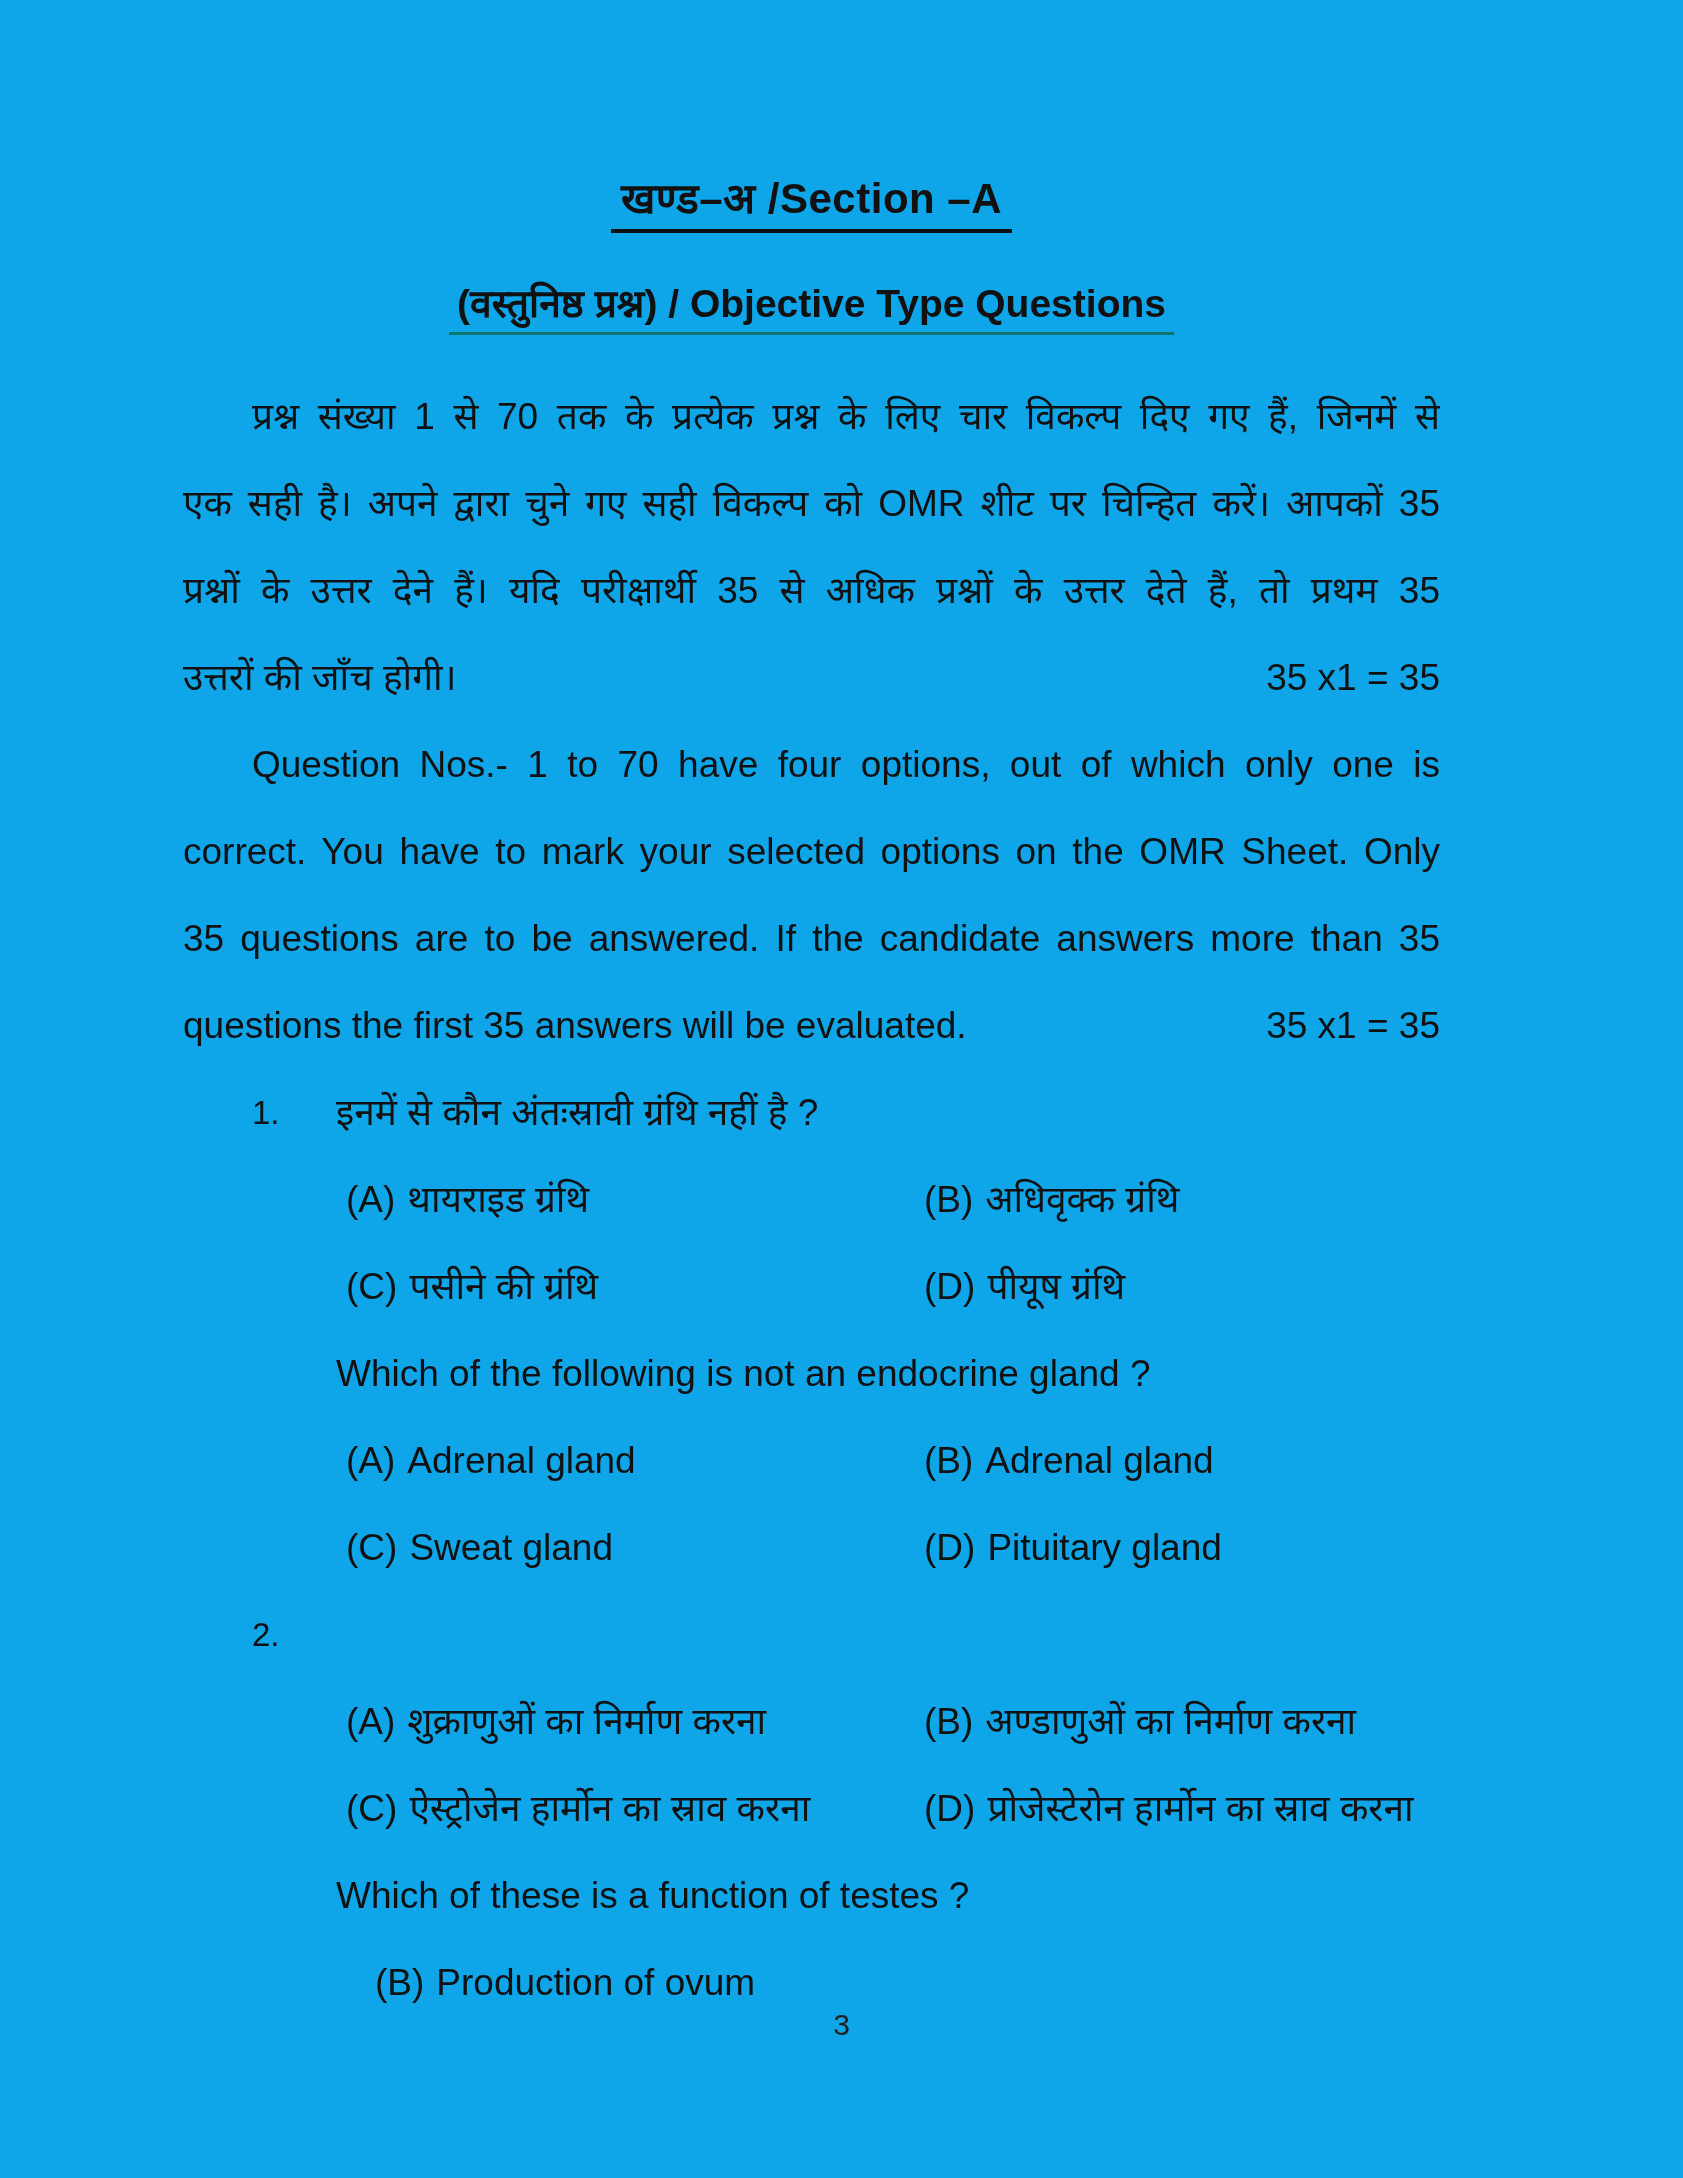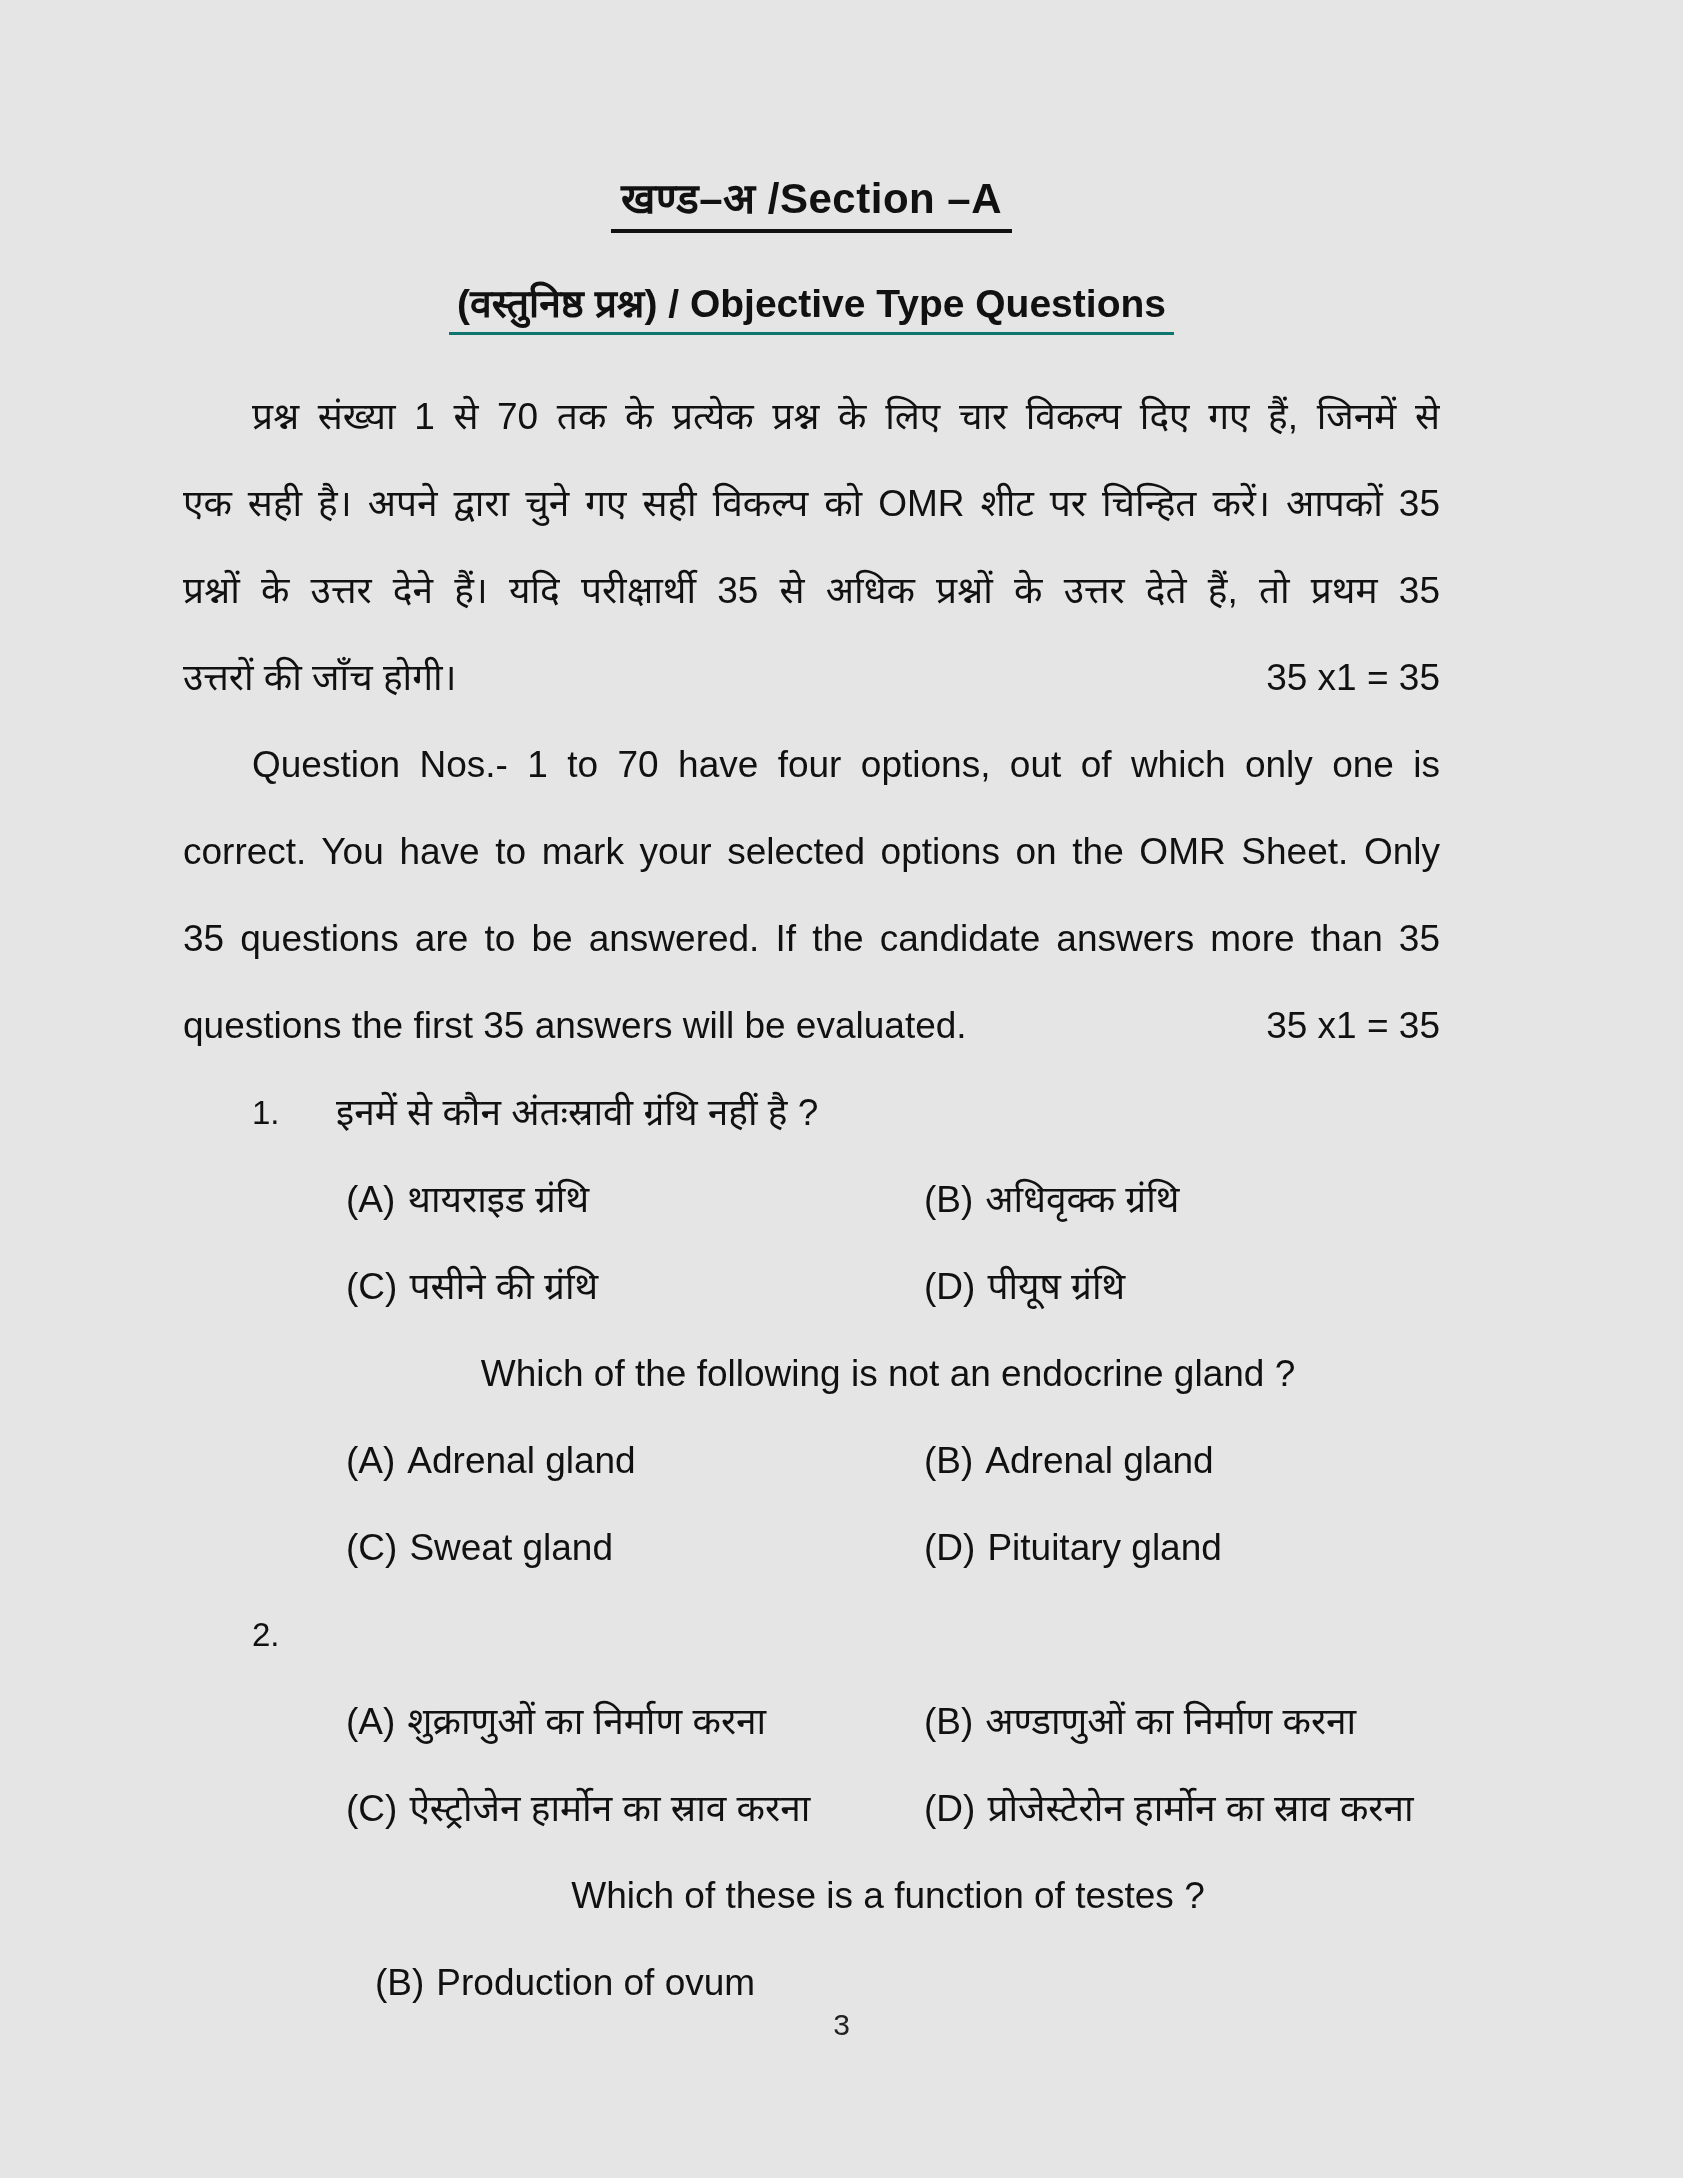"खण्ड–अ /Section –A" .page { background: #e5e5e5 -> #0ea5e9 }
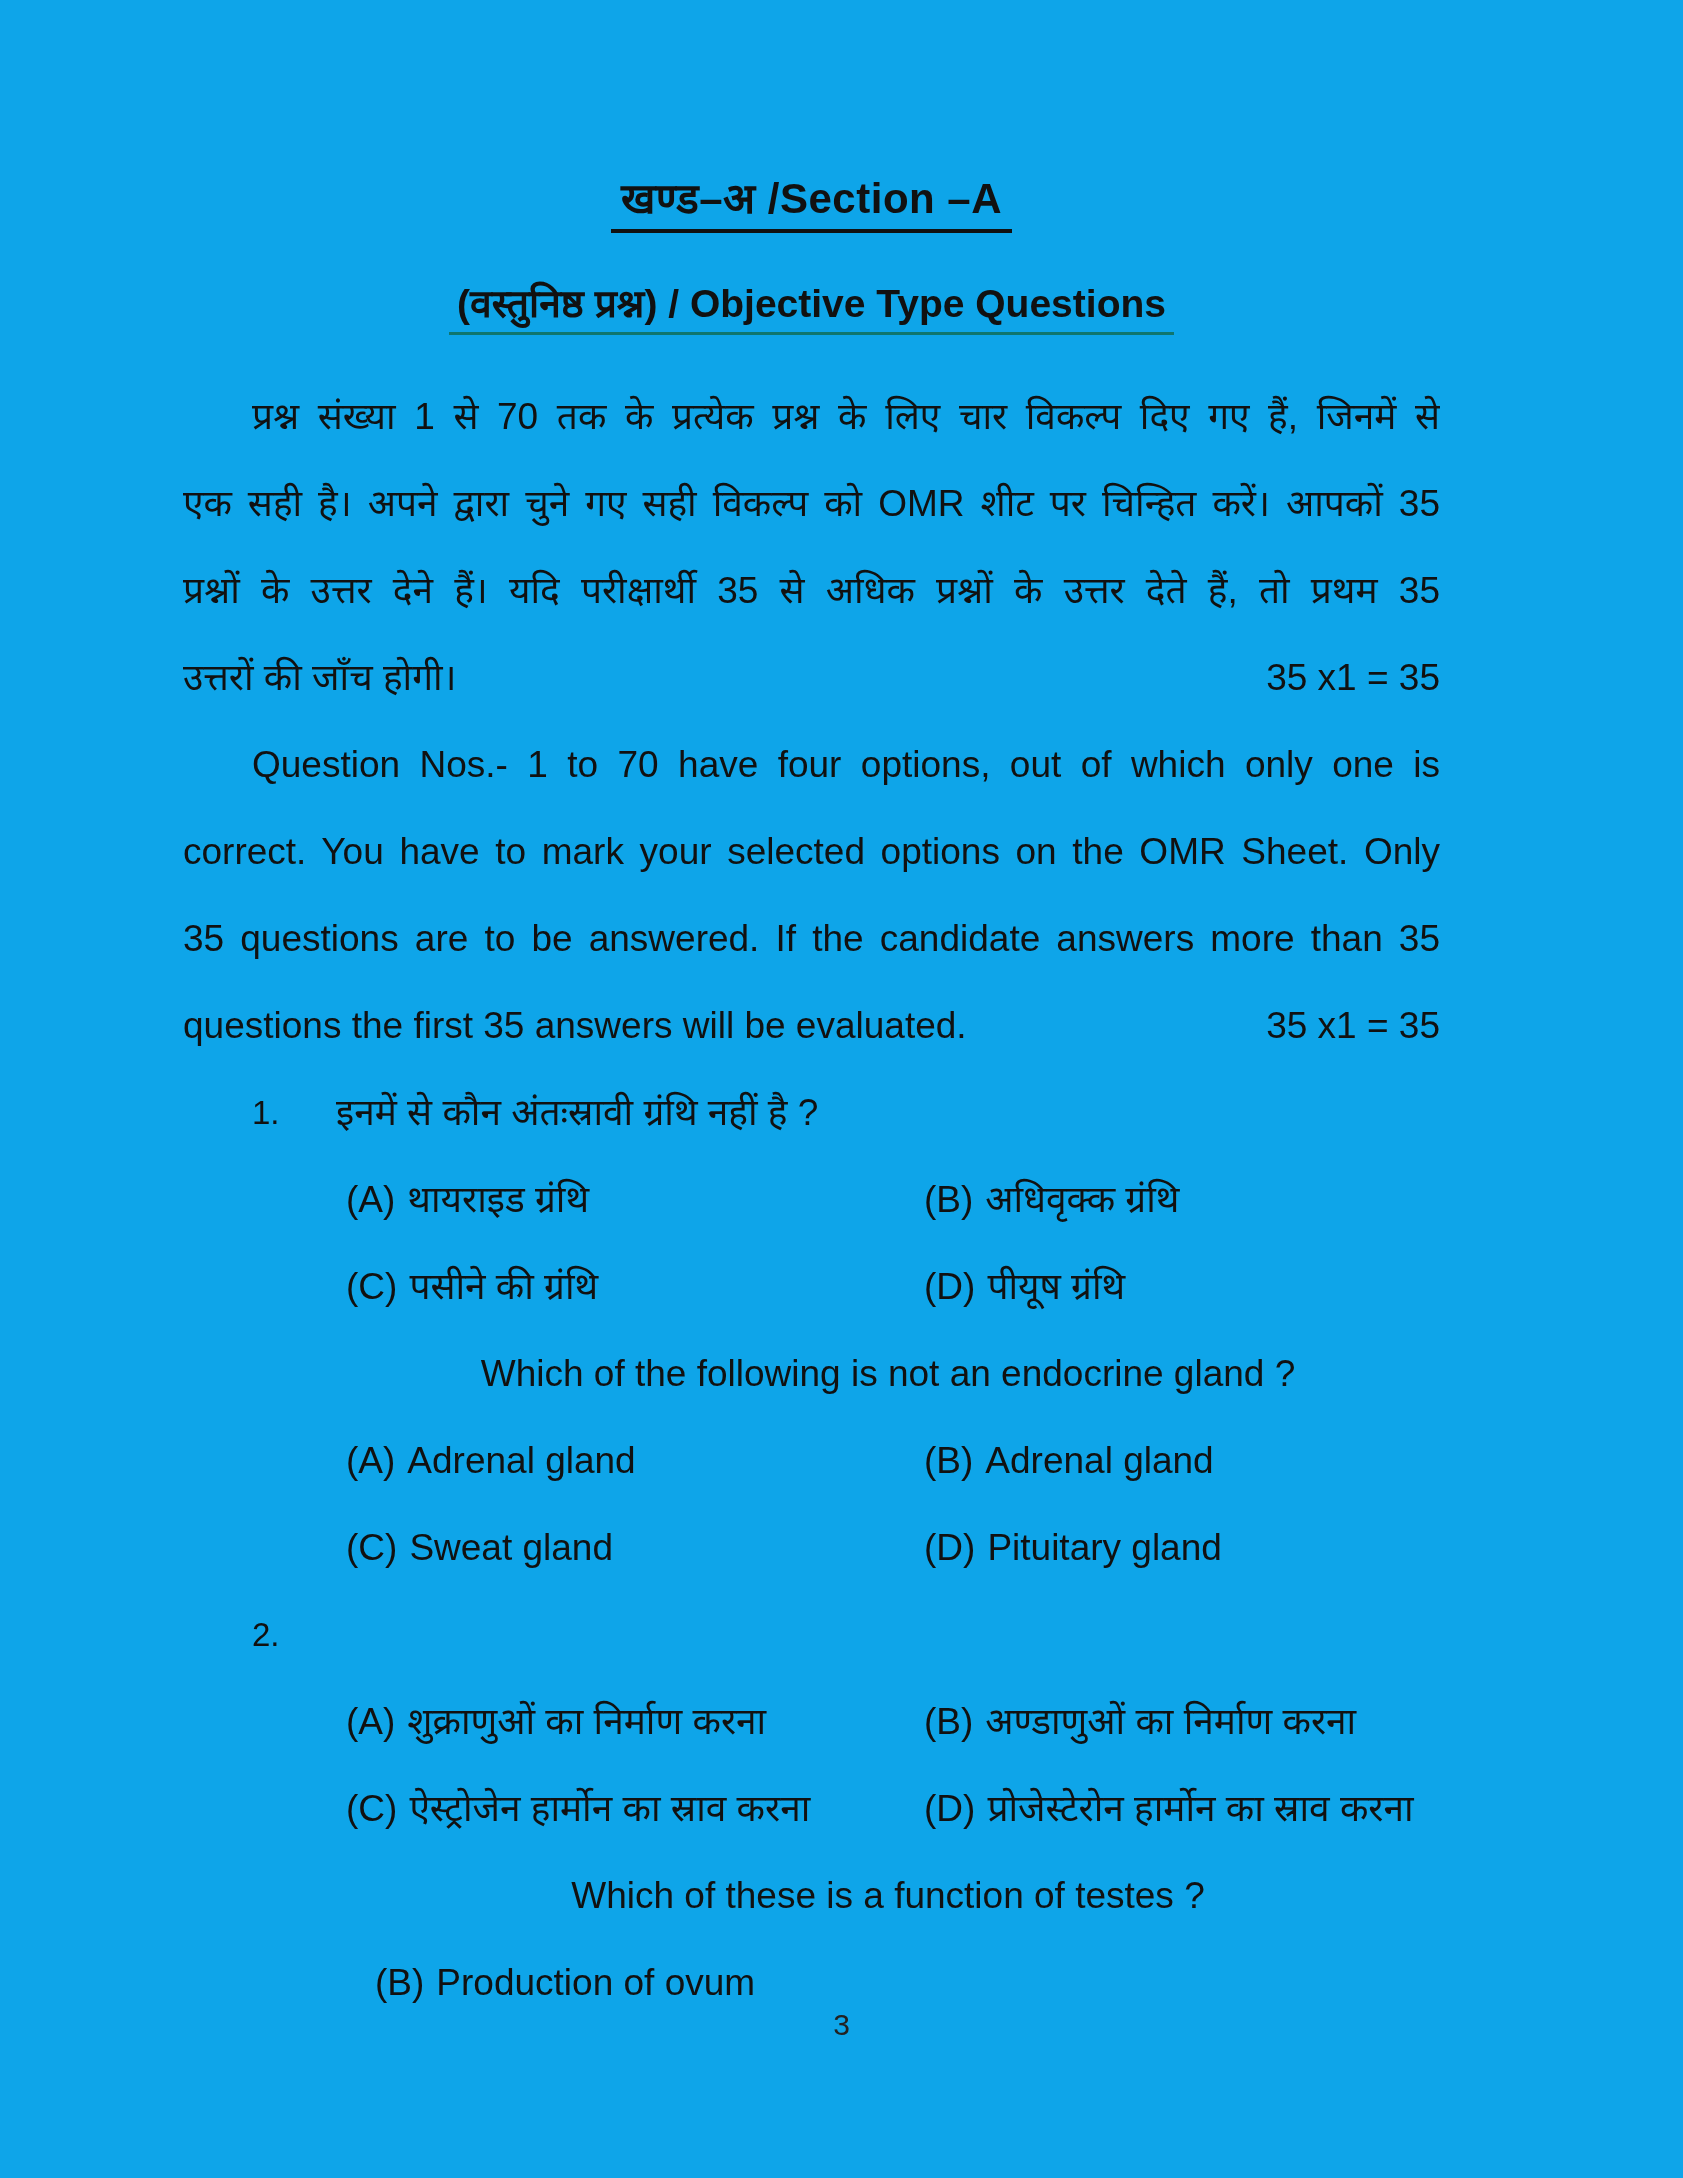"Which of the following is" .en-q { text-align: center -> none }
